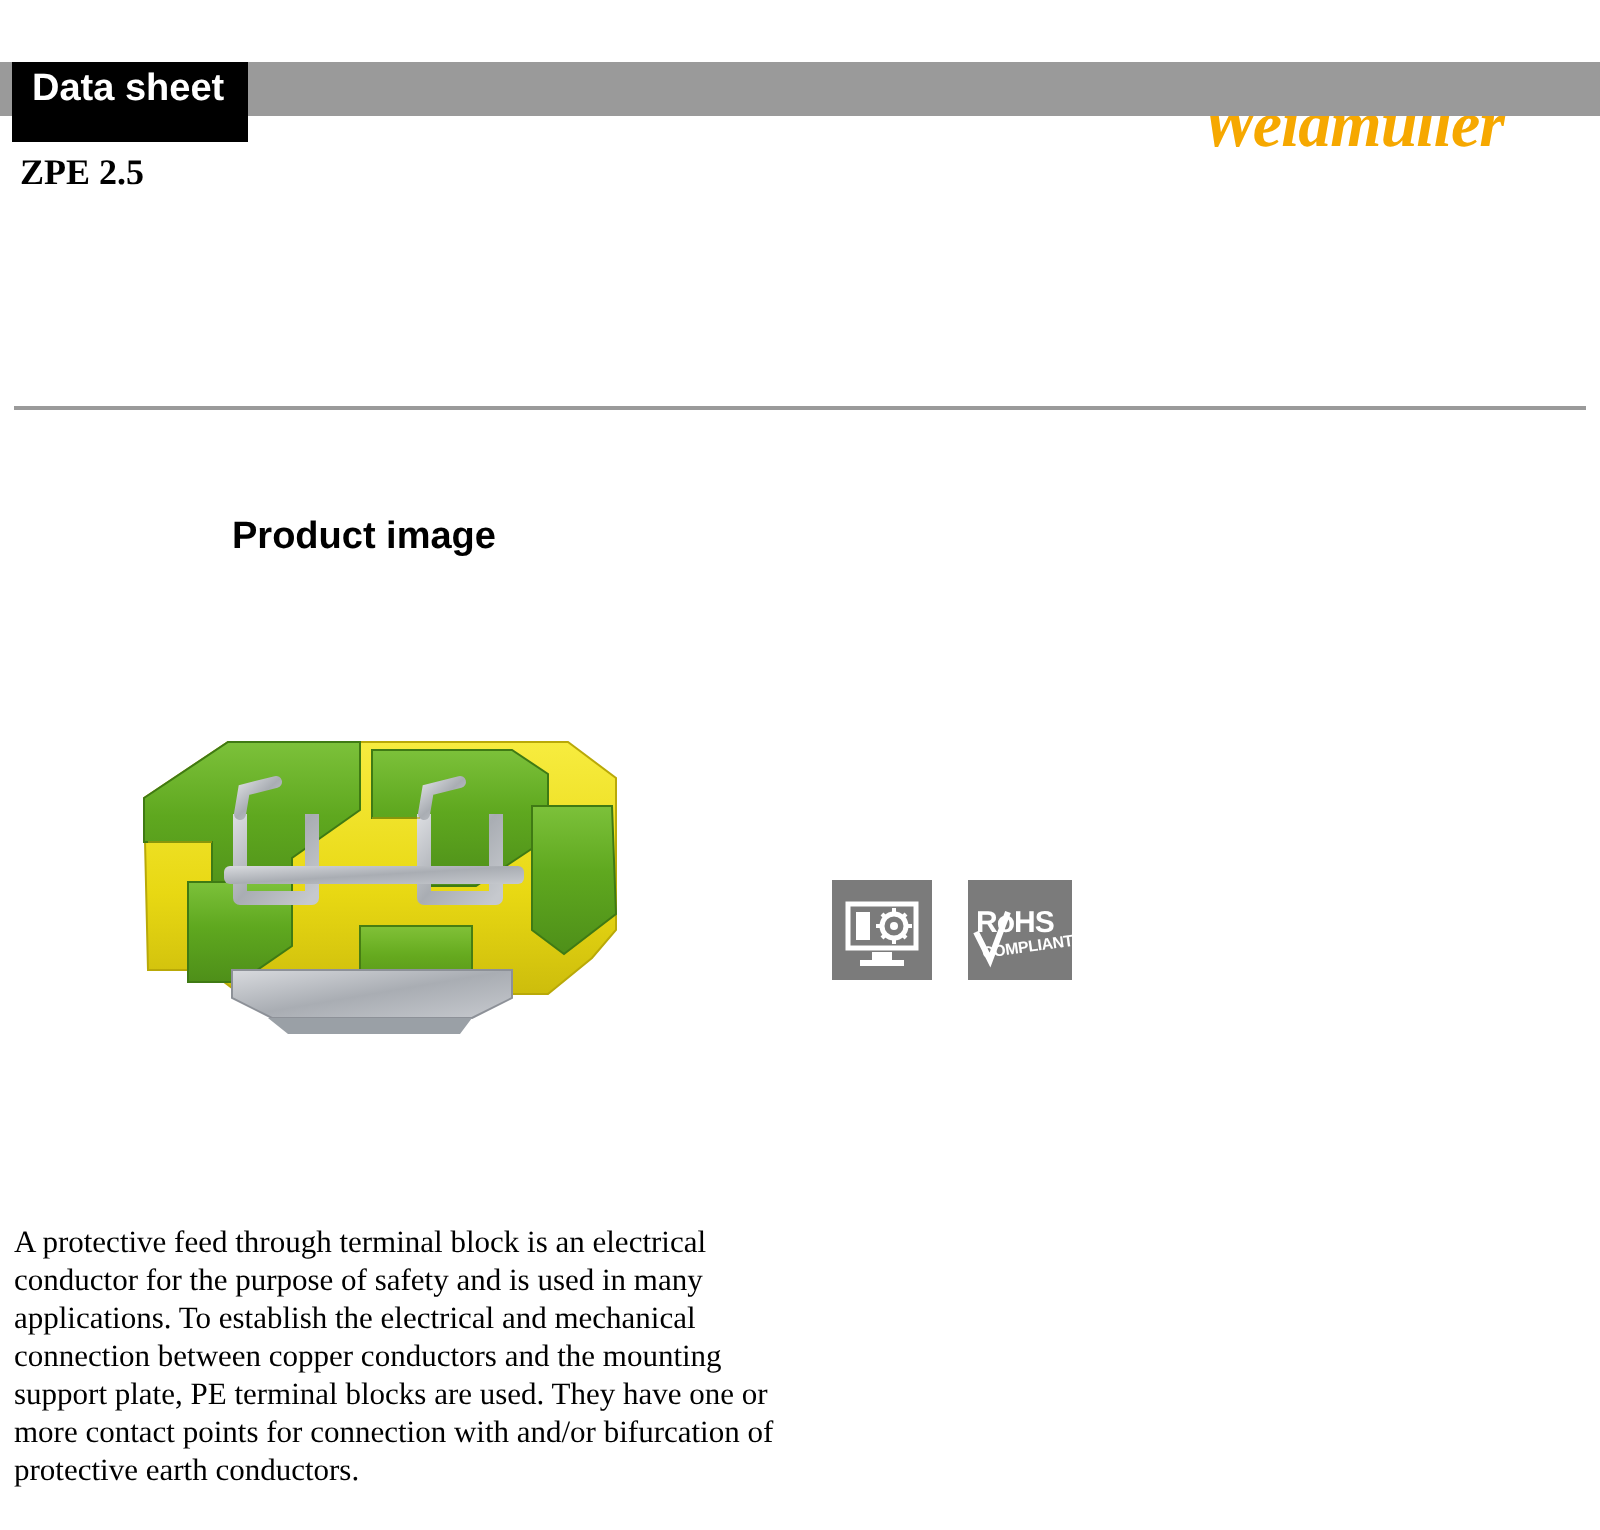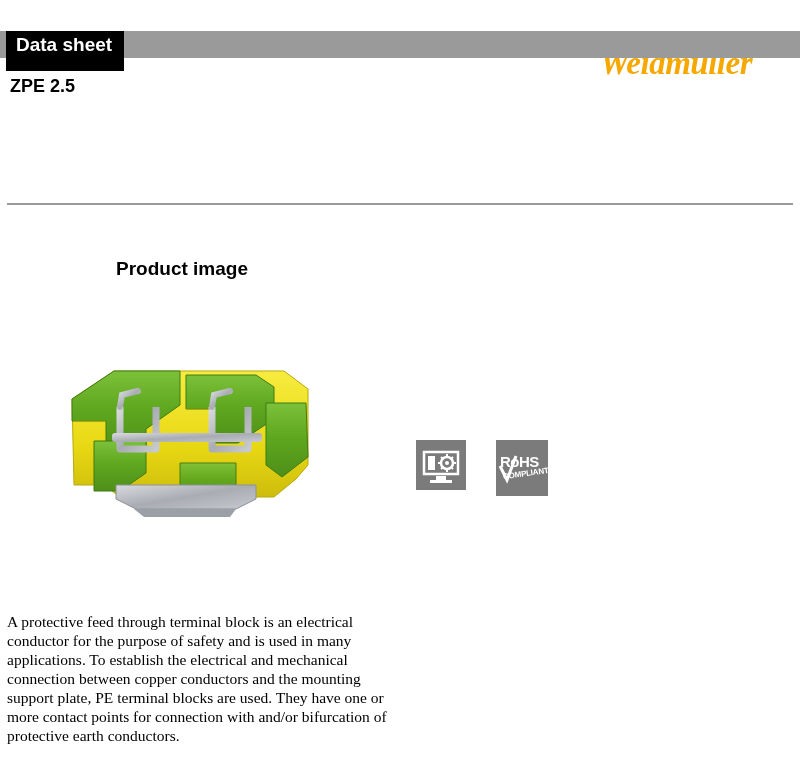"ZPE 2.5" .doc-title { font-family: Liberation Sans, sans-serif -> Liberation Serif, serif }
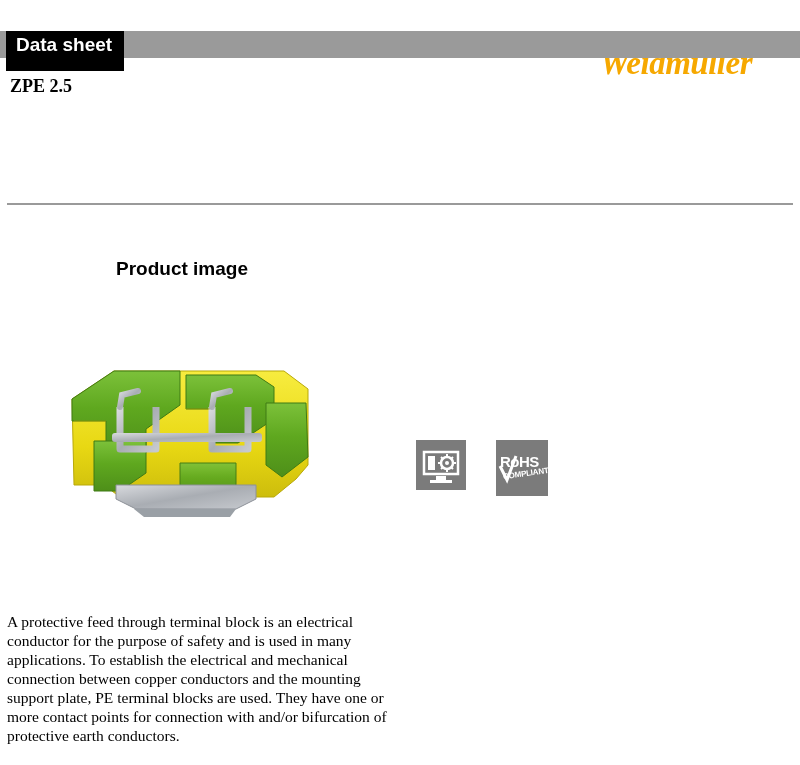"RoHS" .rohs-box { height: 56px -> 34px; margin-left: 12px -> none }
